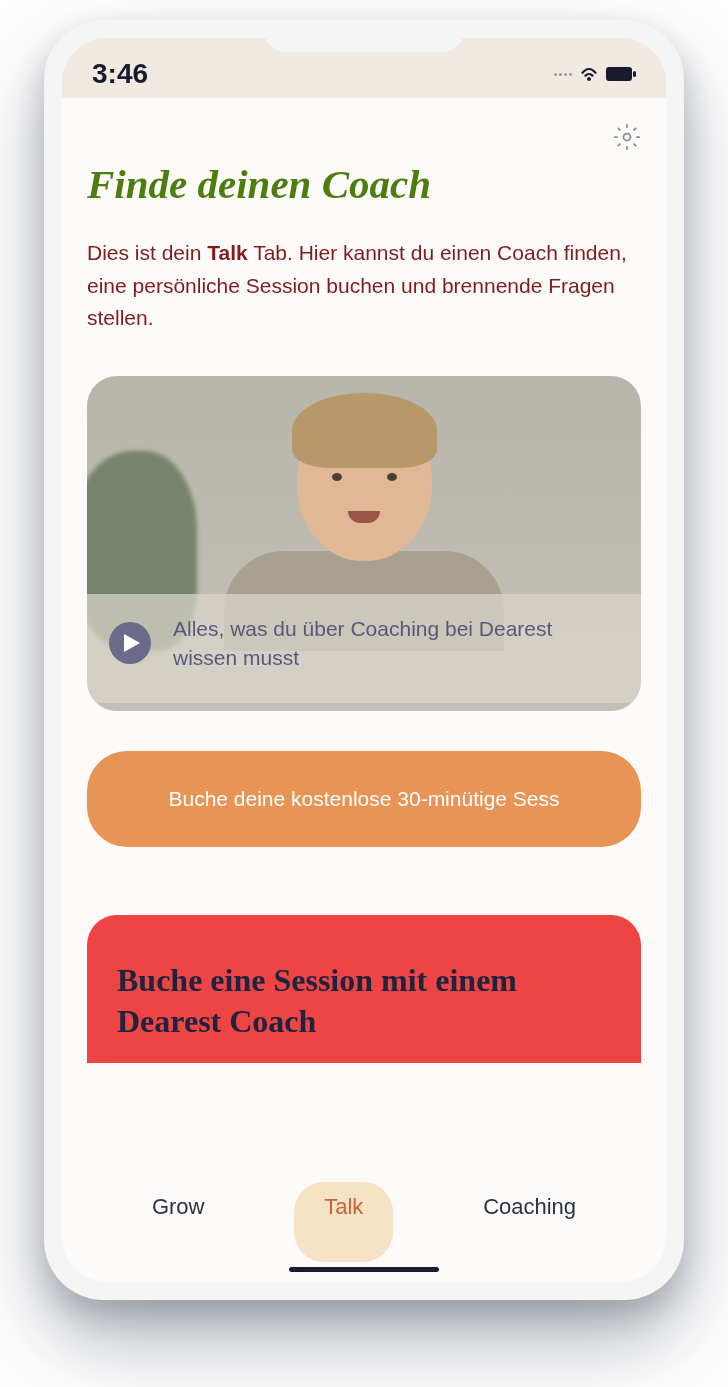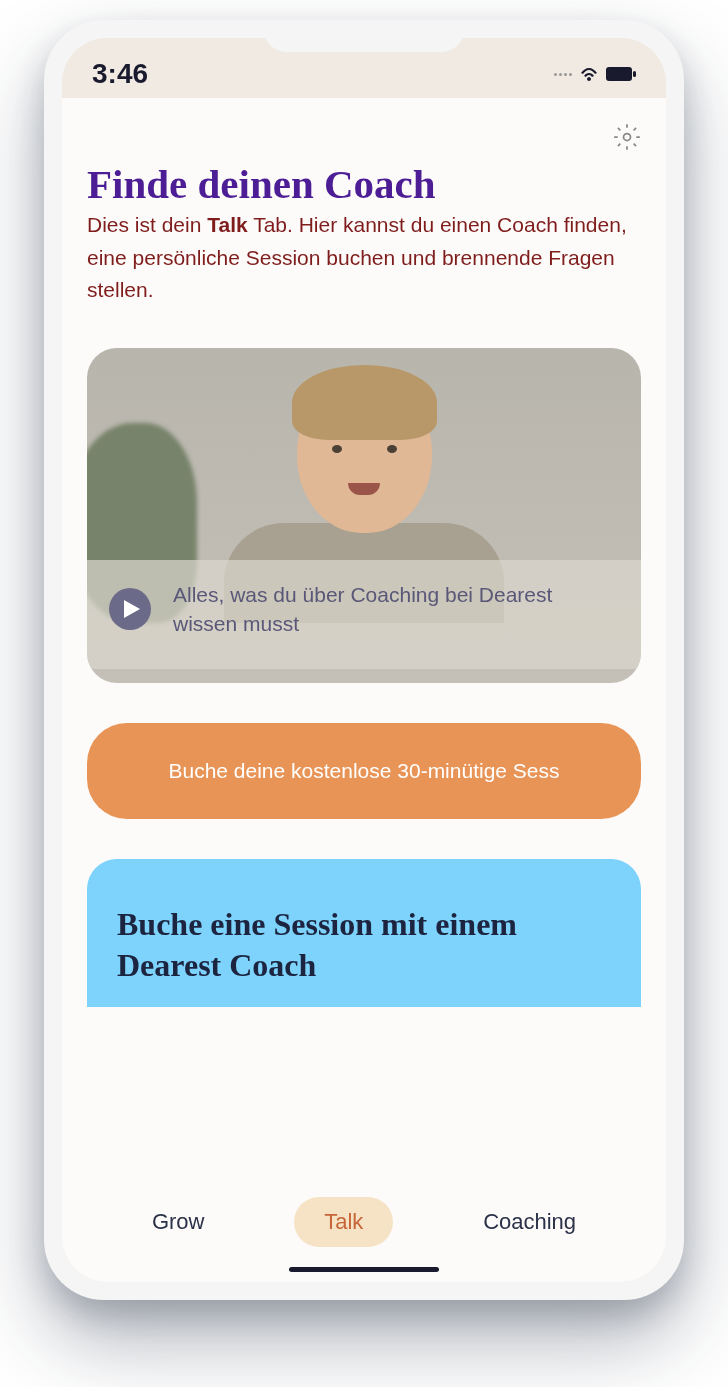"Finde deinen Coach" .page-title { color: #4c1d95 -> #4d7c0f; font-style: none -> italic; margin-bottom: none -> 28px }
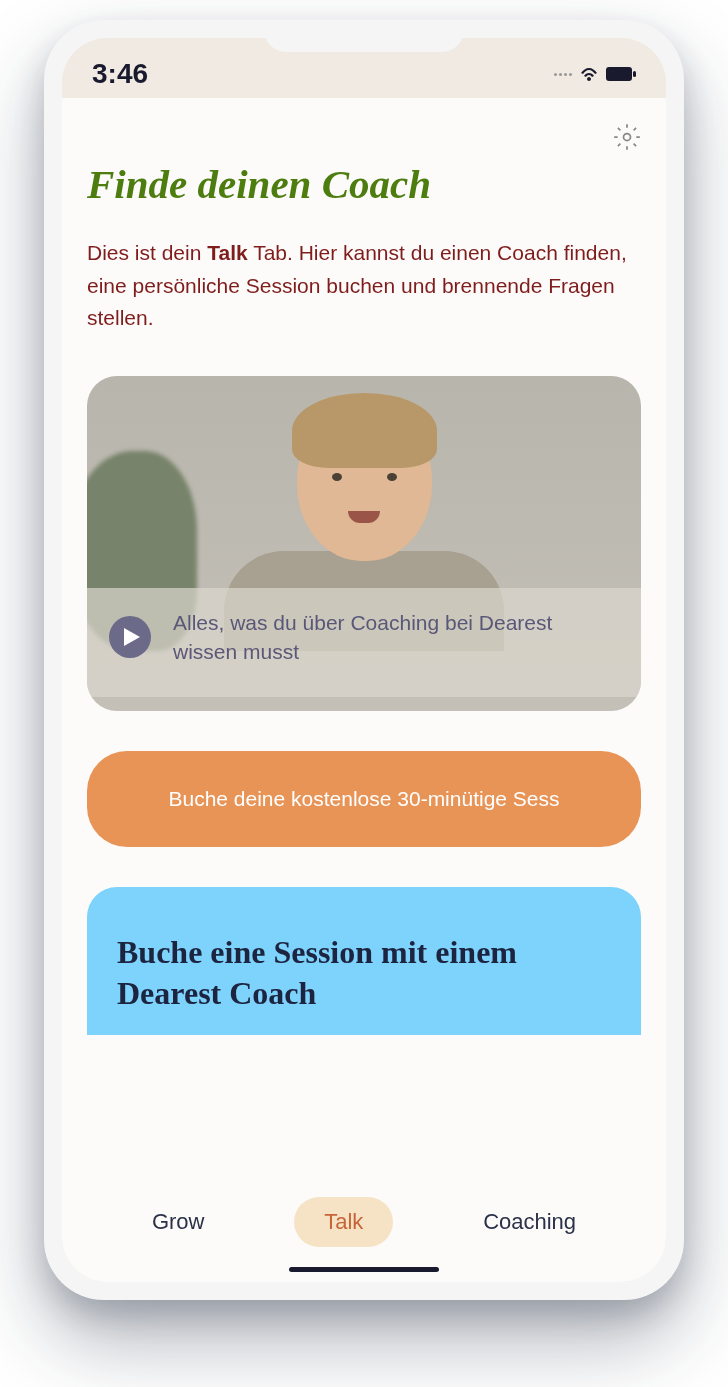"Alles, was du über Coaching" .video-overlay { bottom: 14px -> 8px }
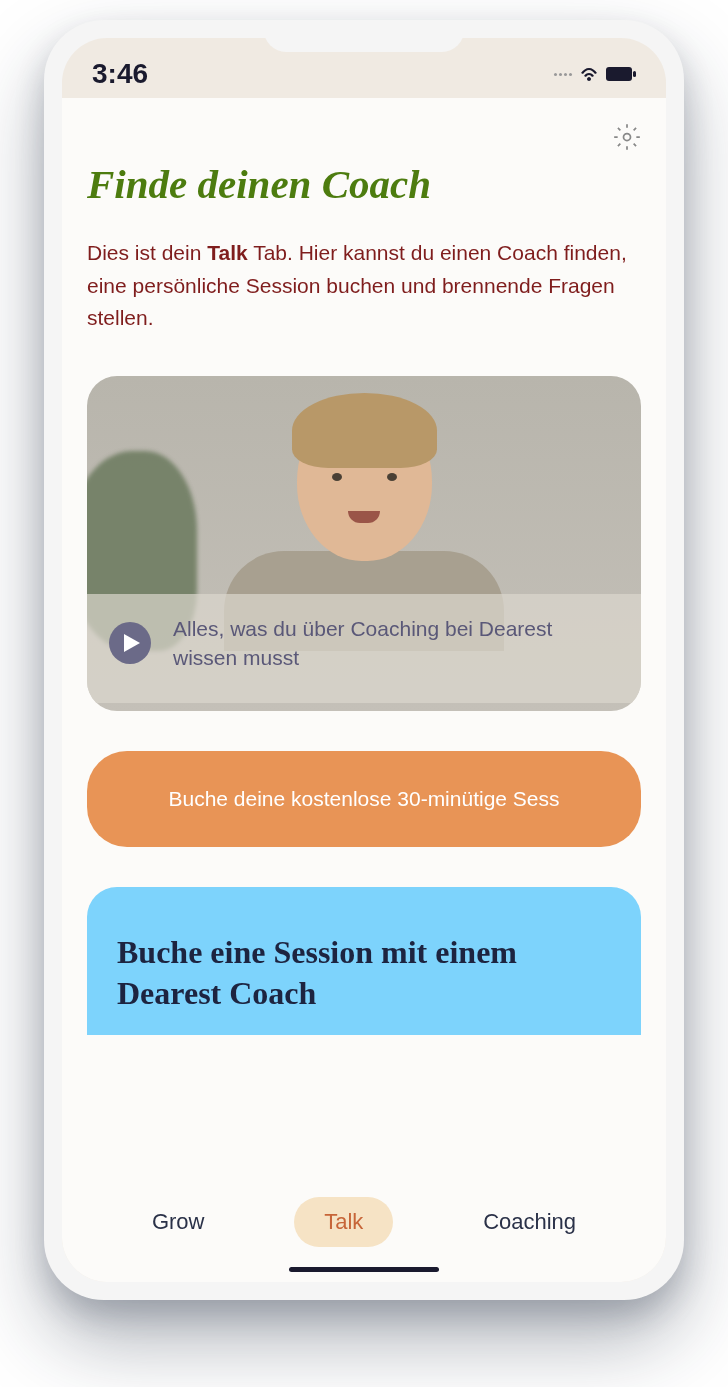"Buche eine Session mit einem" .section-card { background: #7dd3fc -> #ef4444; margin-top: none -> 28px }
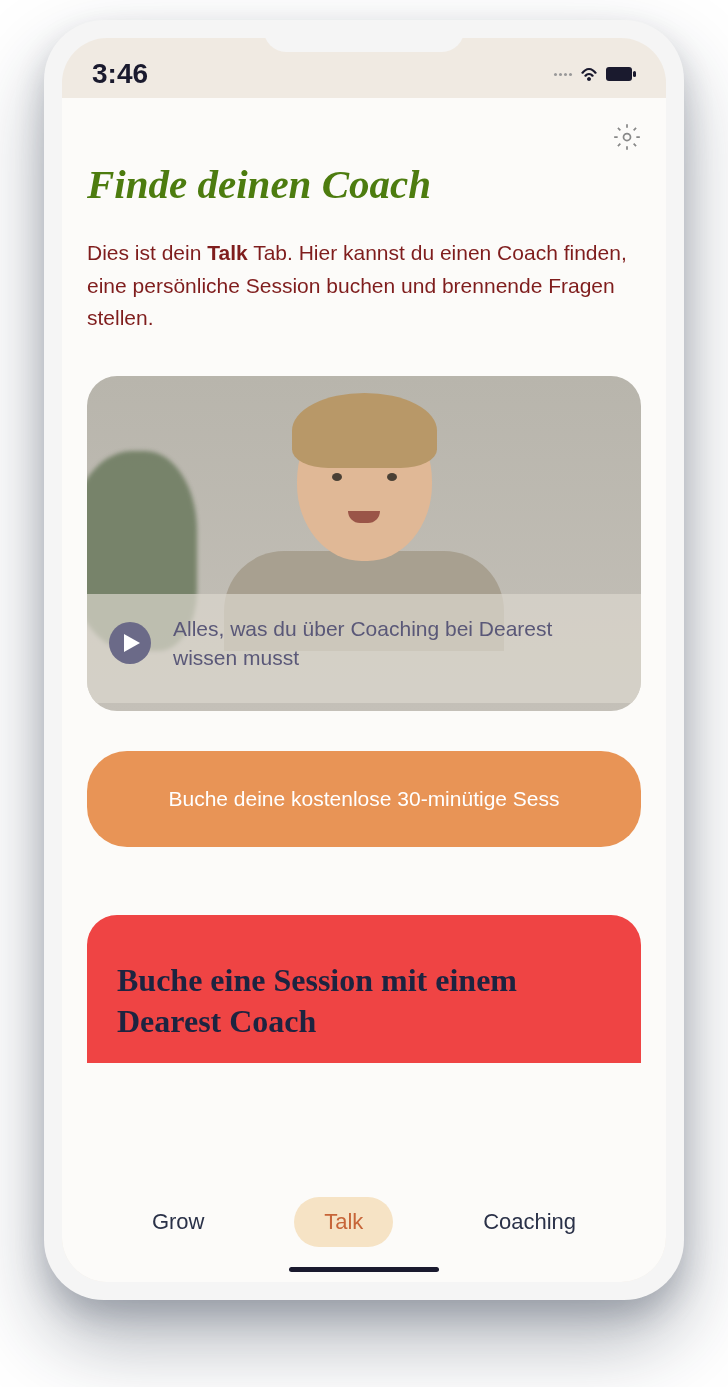"Grow" .tab-bar { align-items: center -> none }
